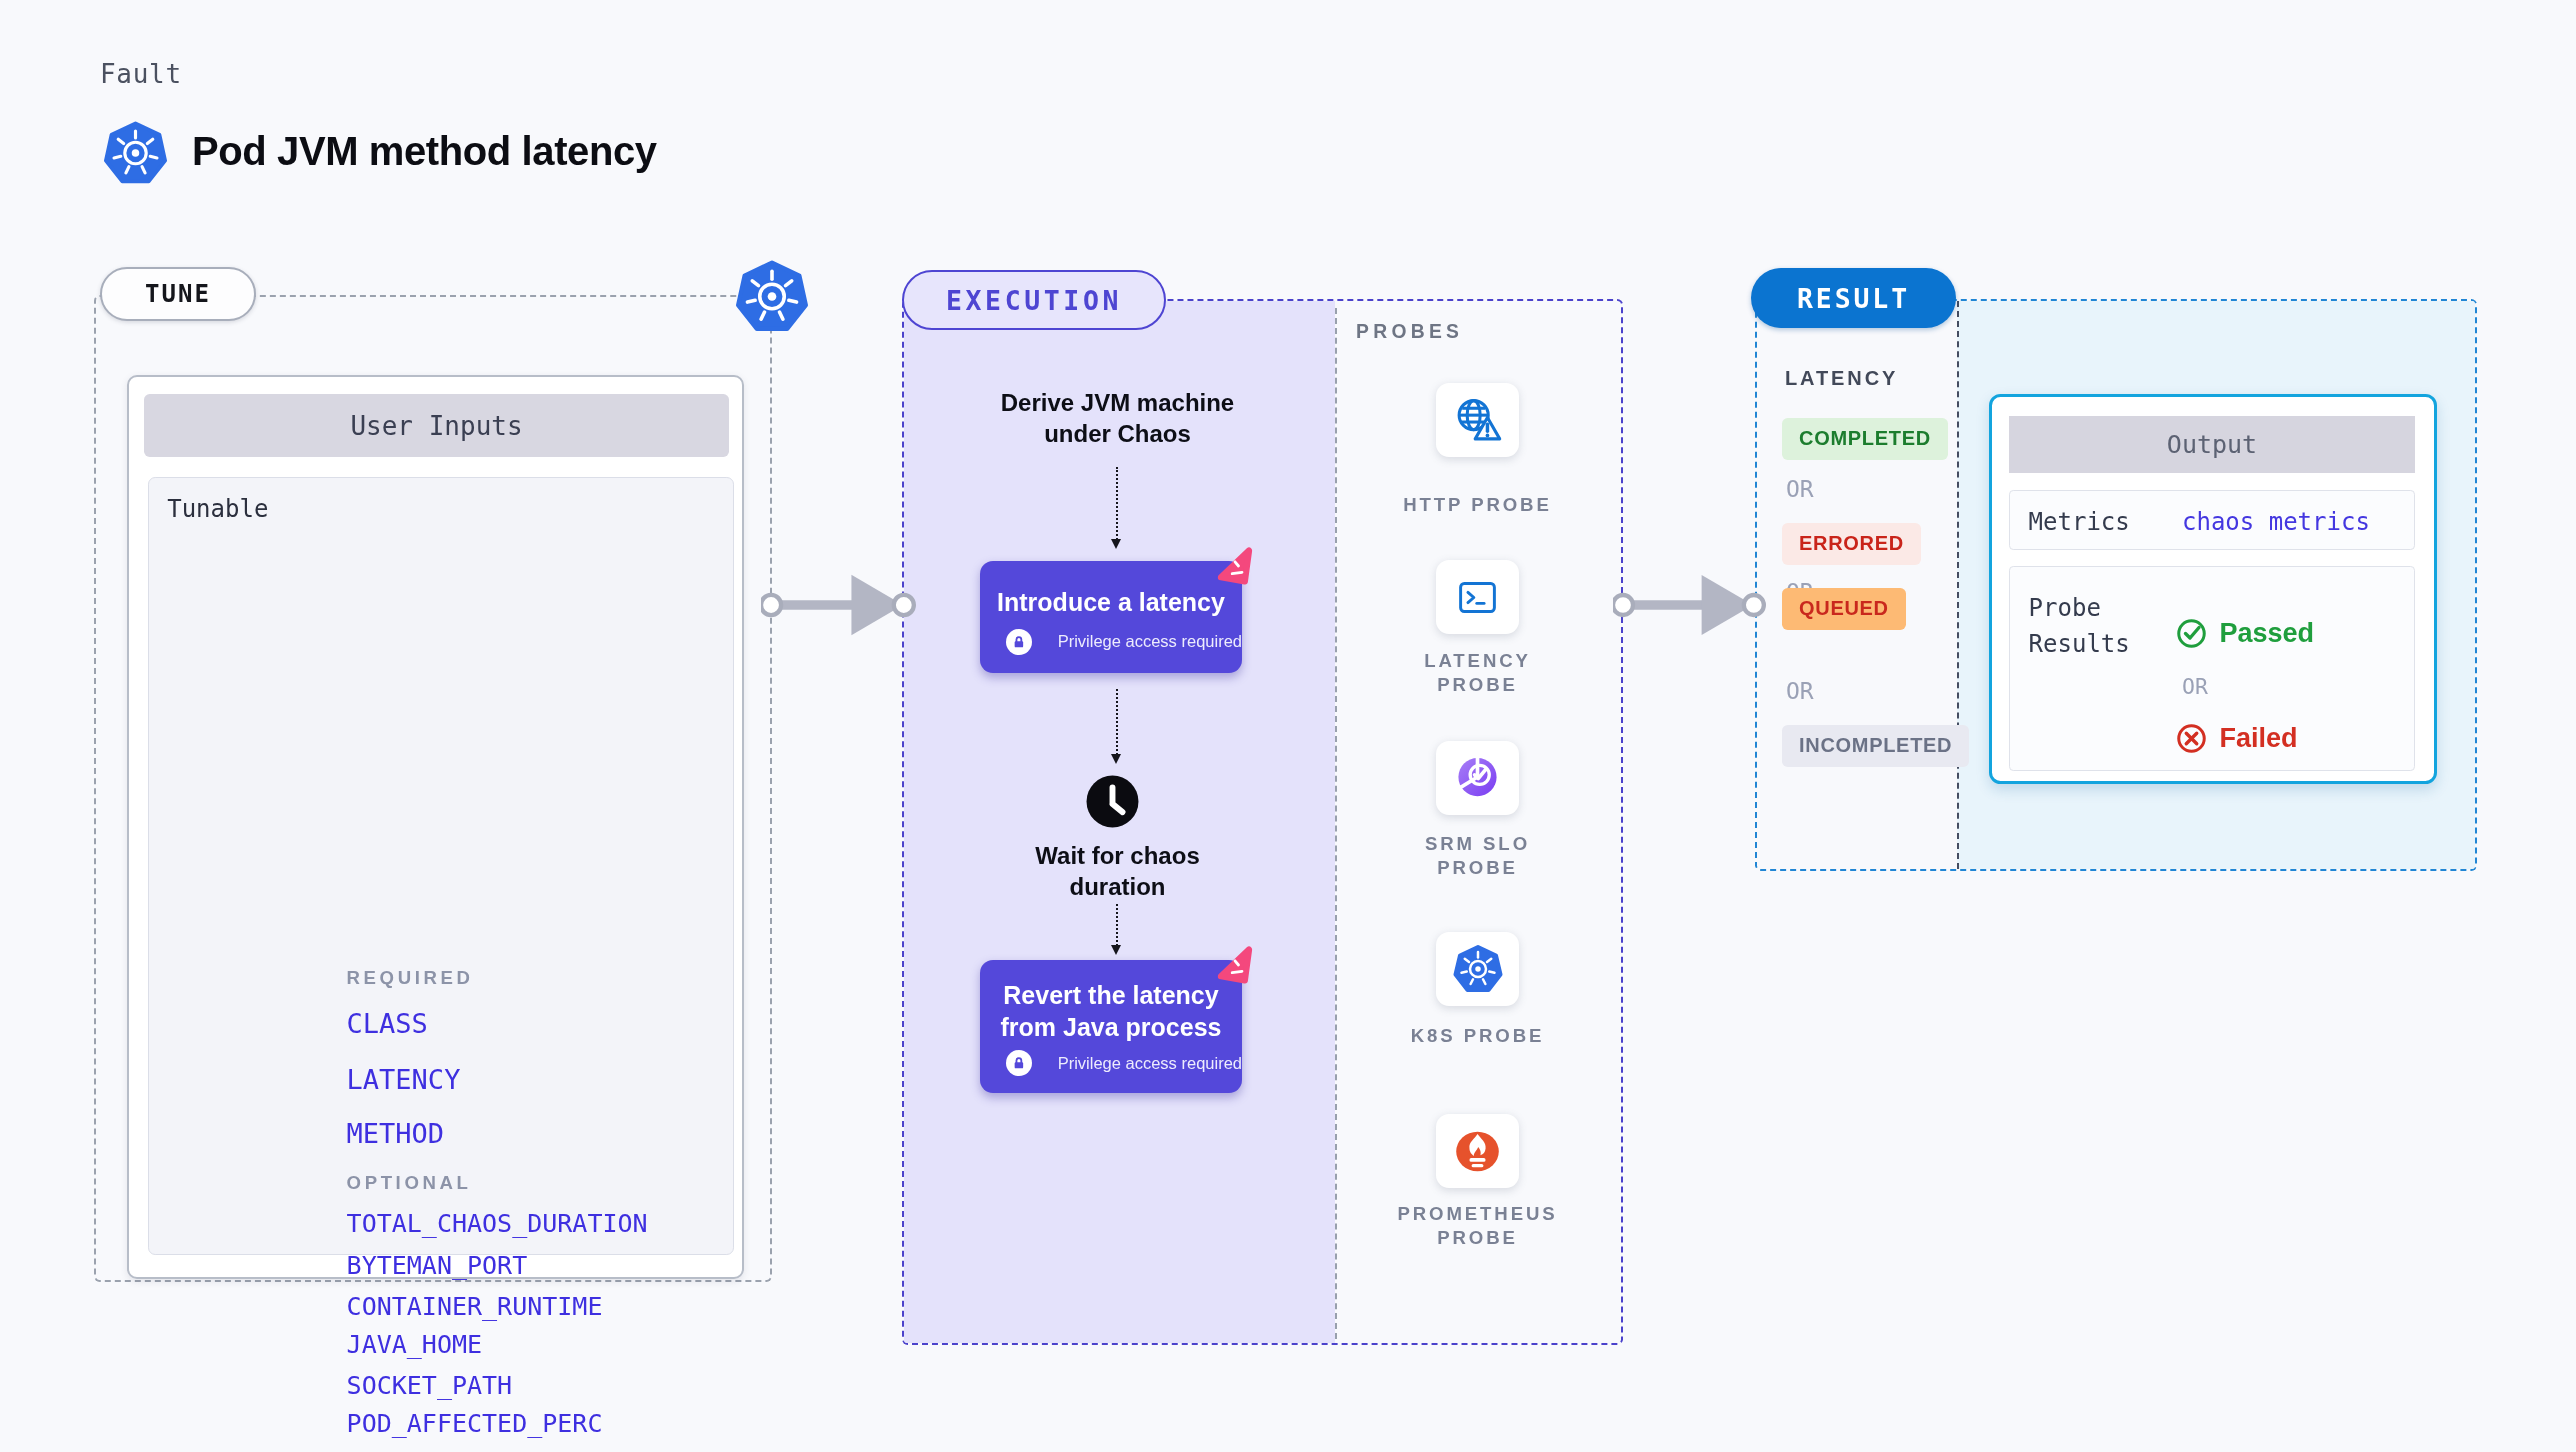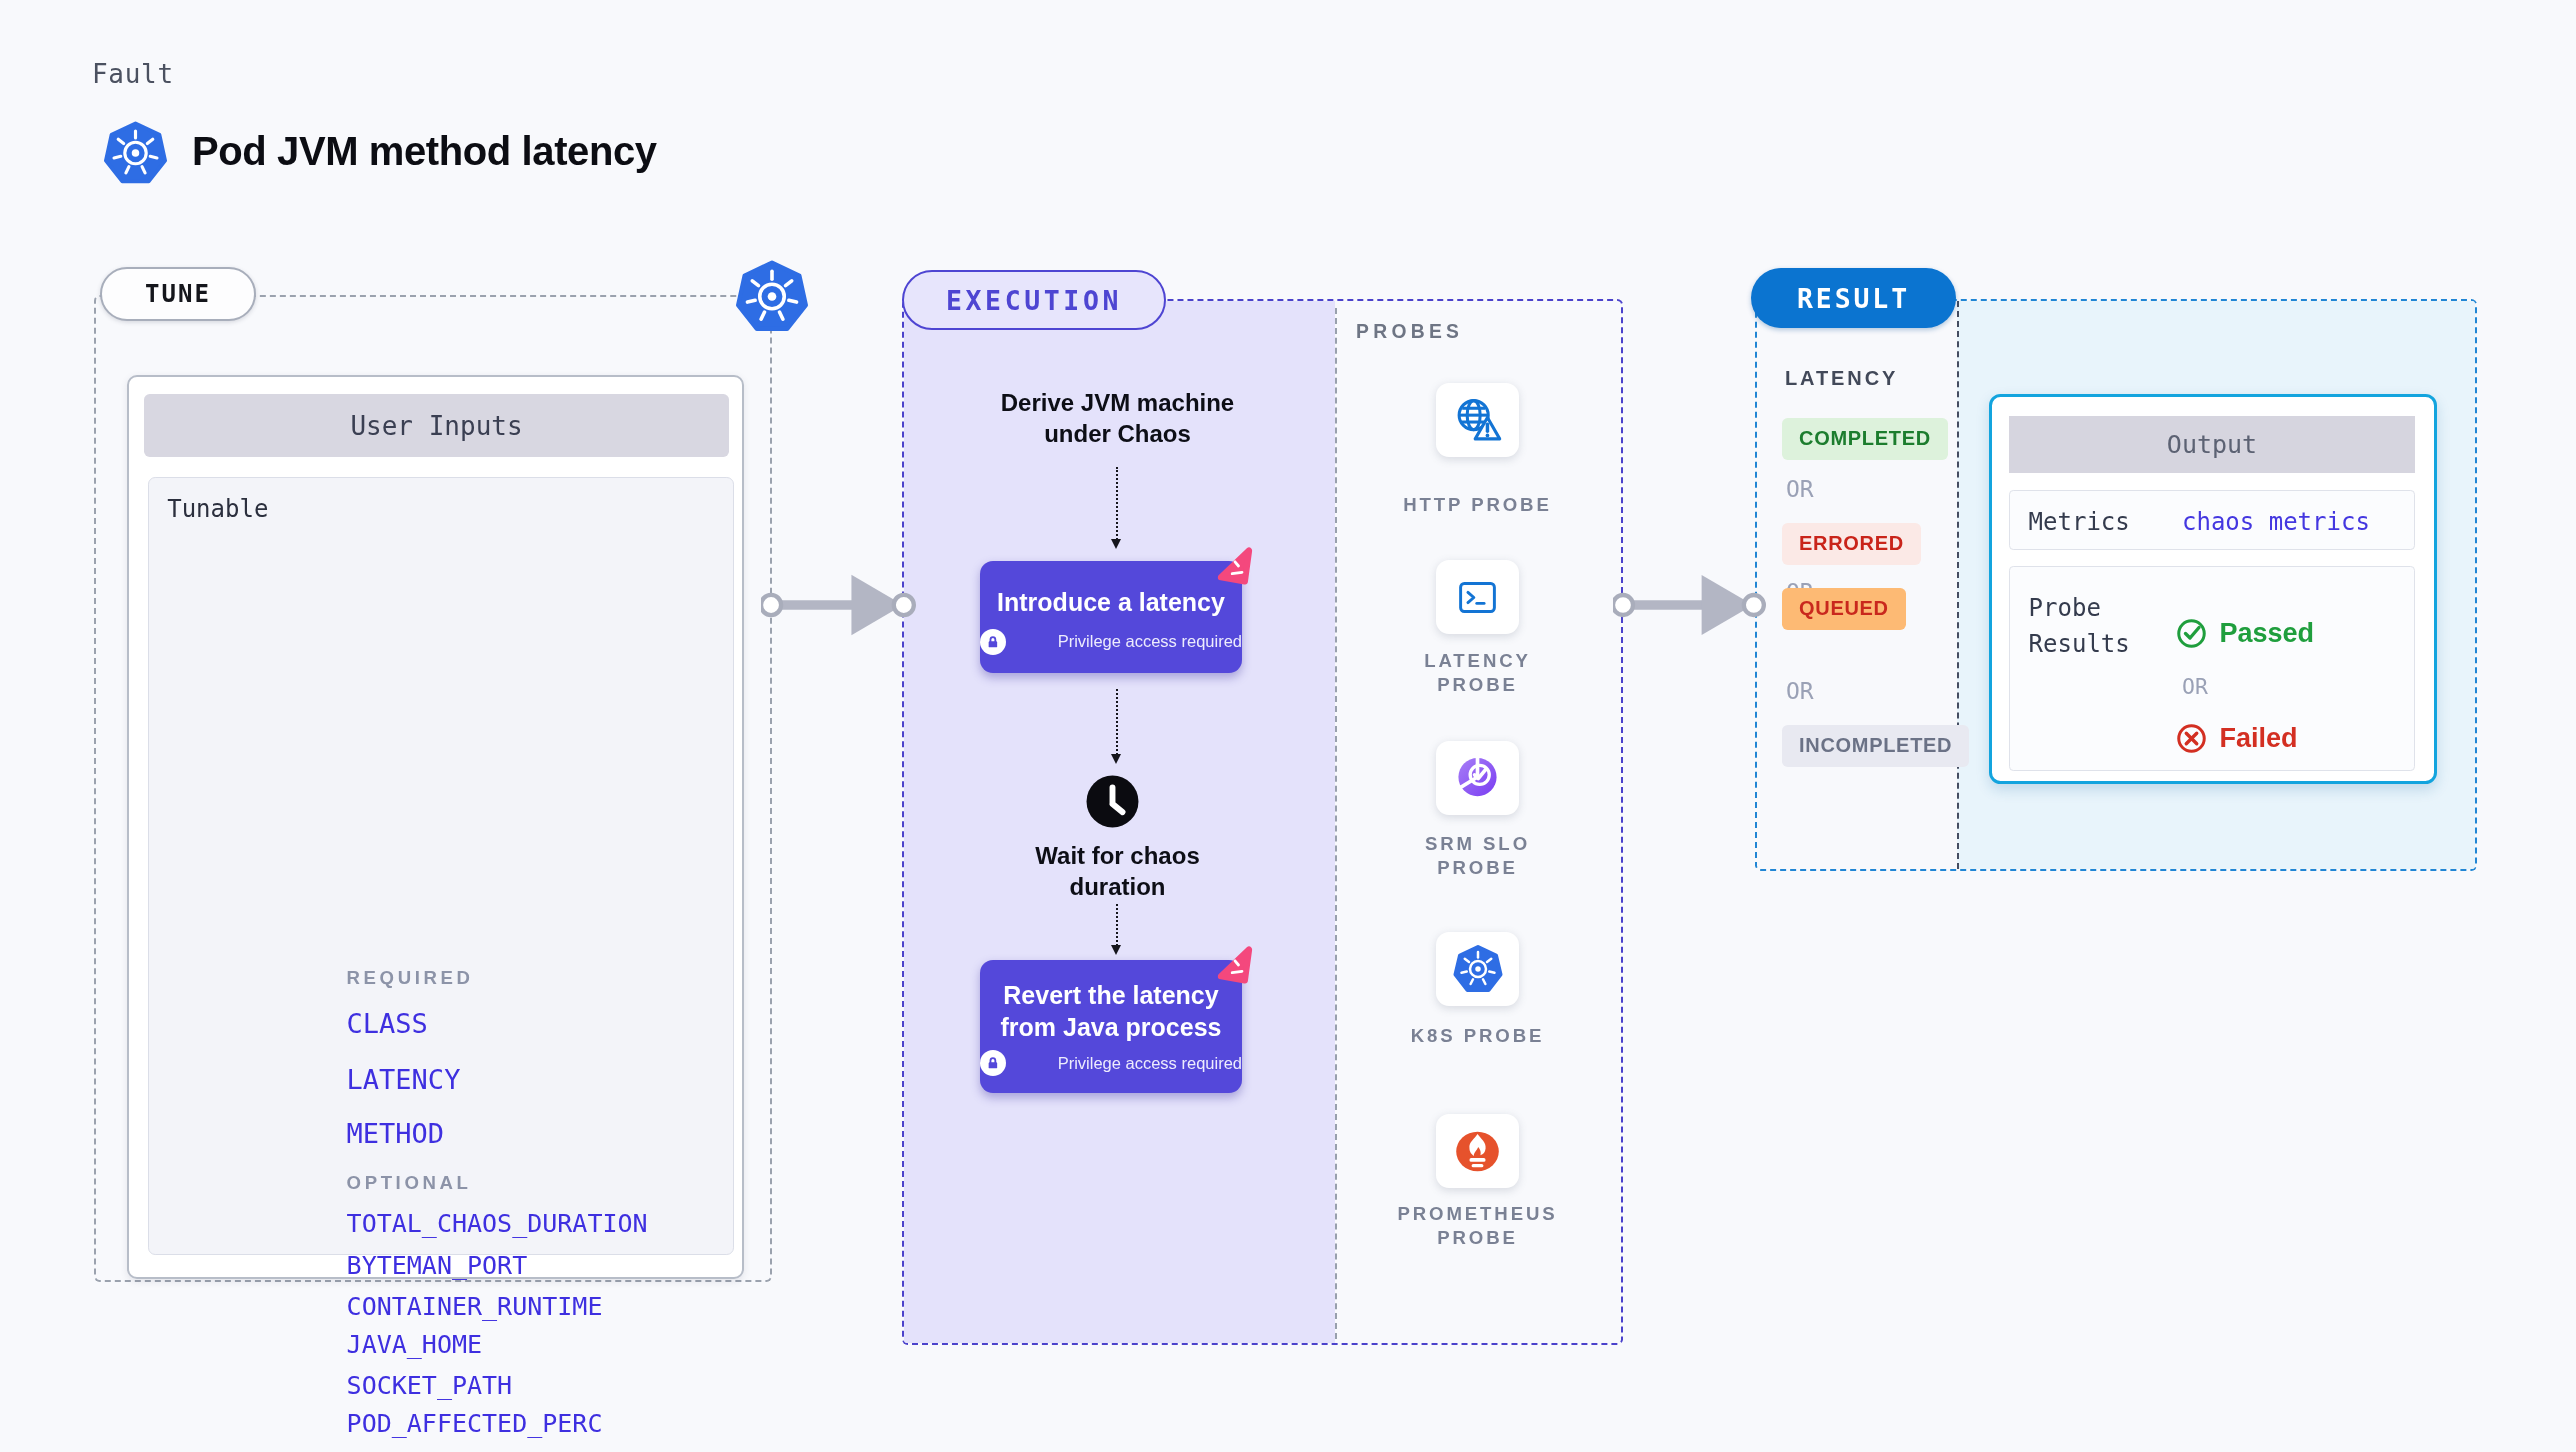"Fault" .kicker { left: 92px -> 100px }
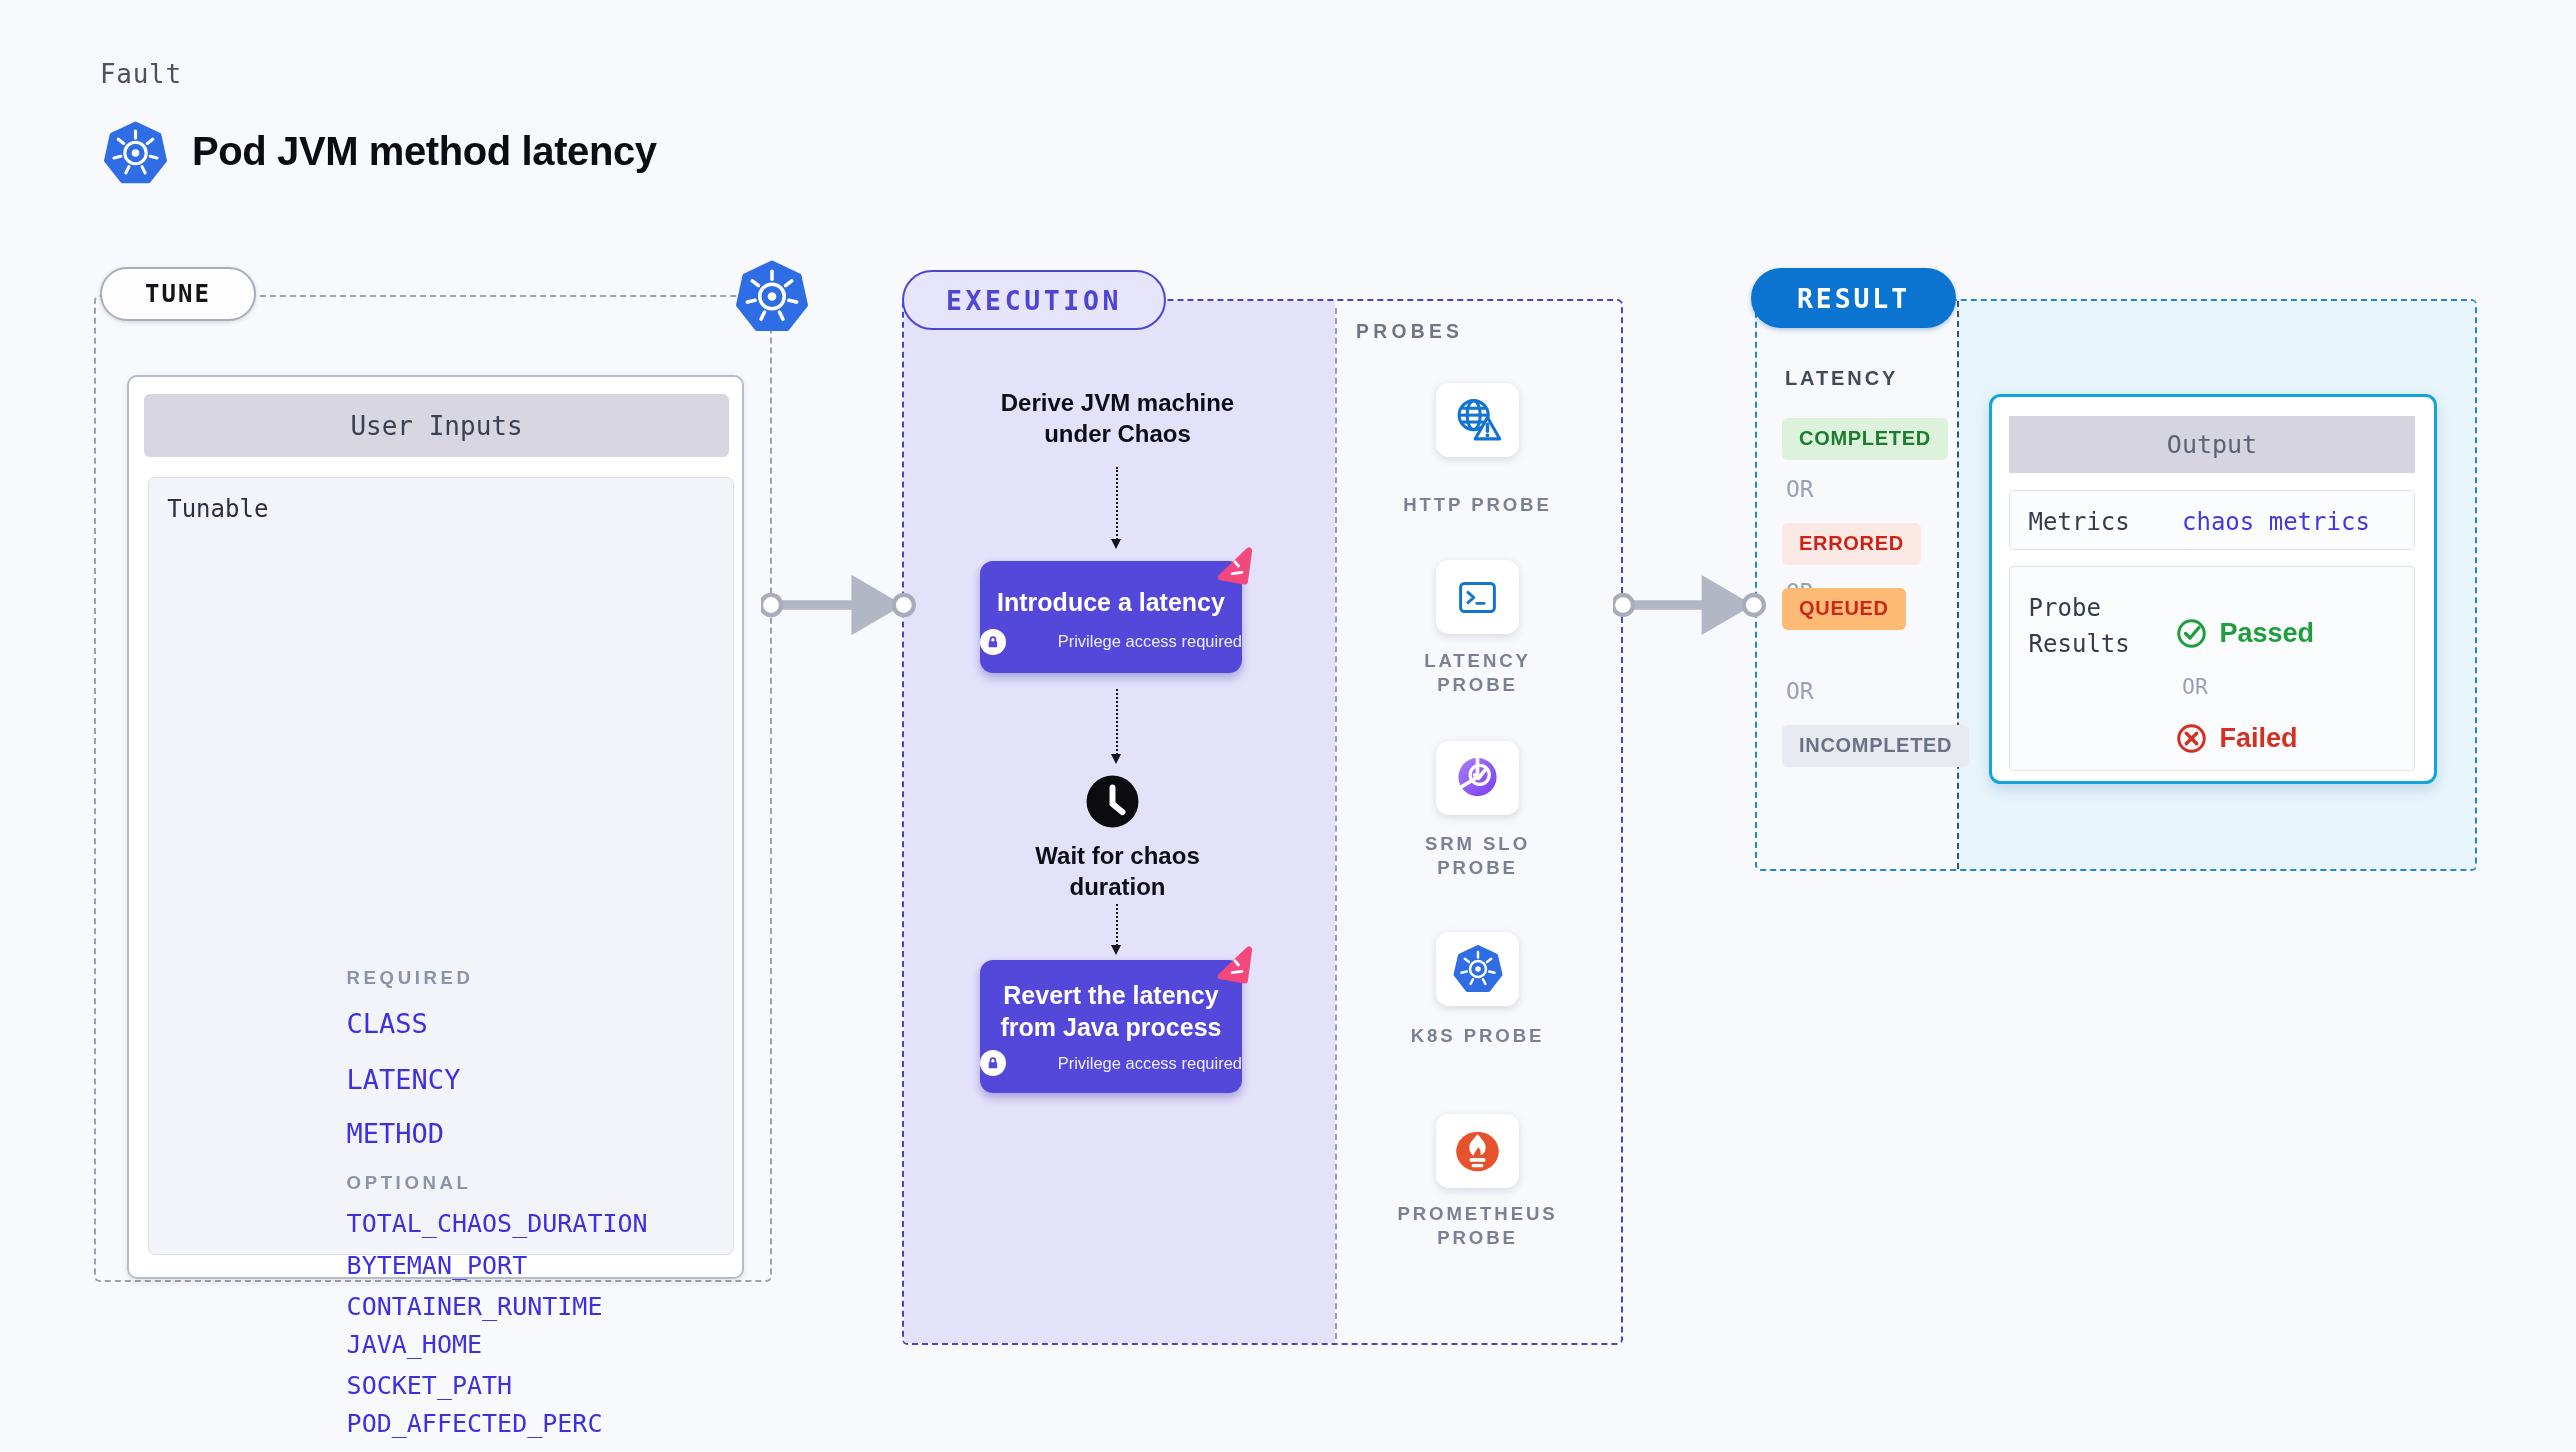"Privilege access required" .privilege { justify-content: space-between -> flex-end }
